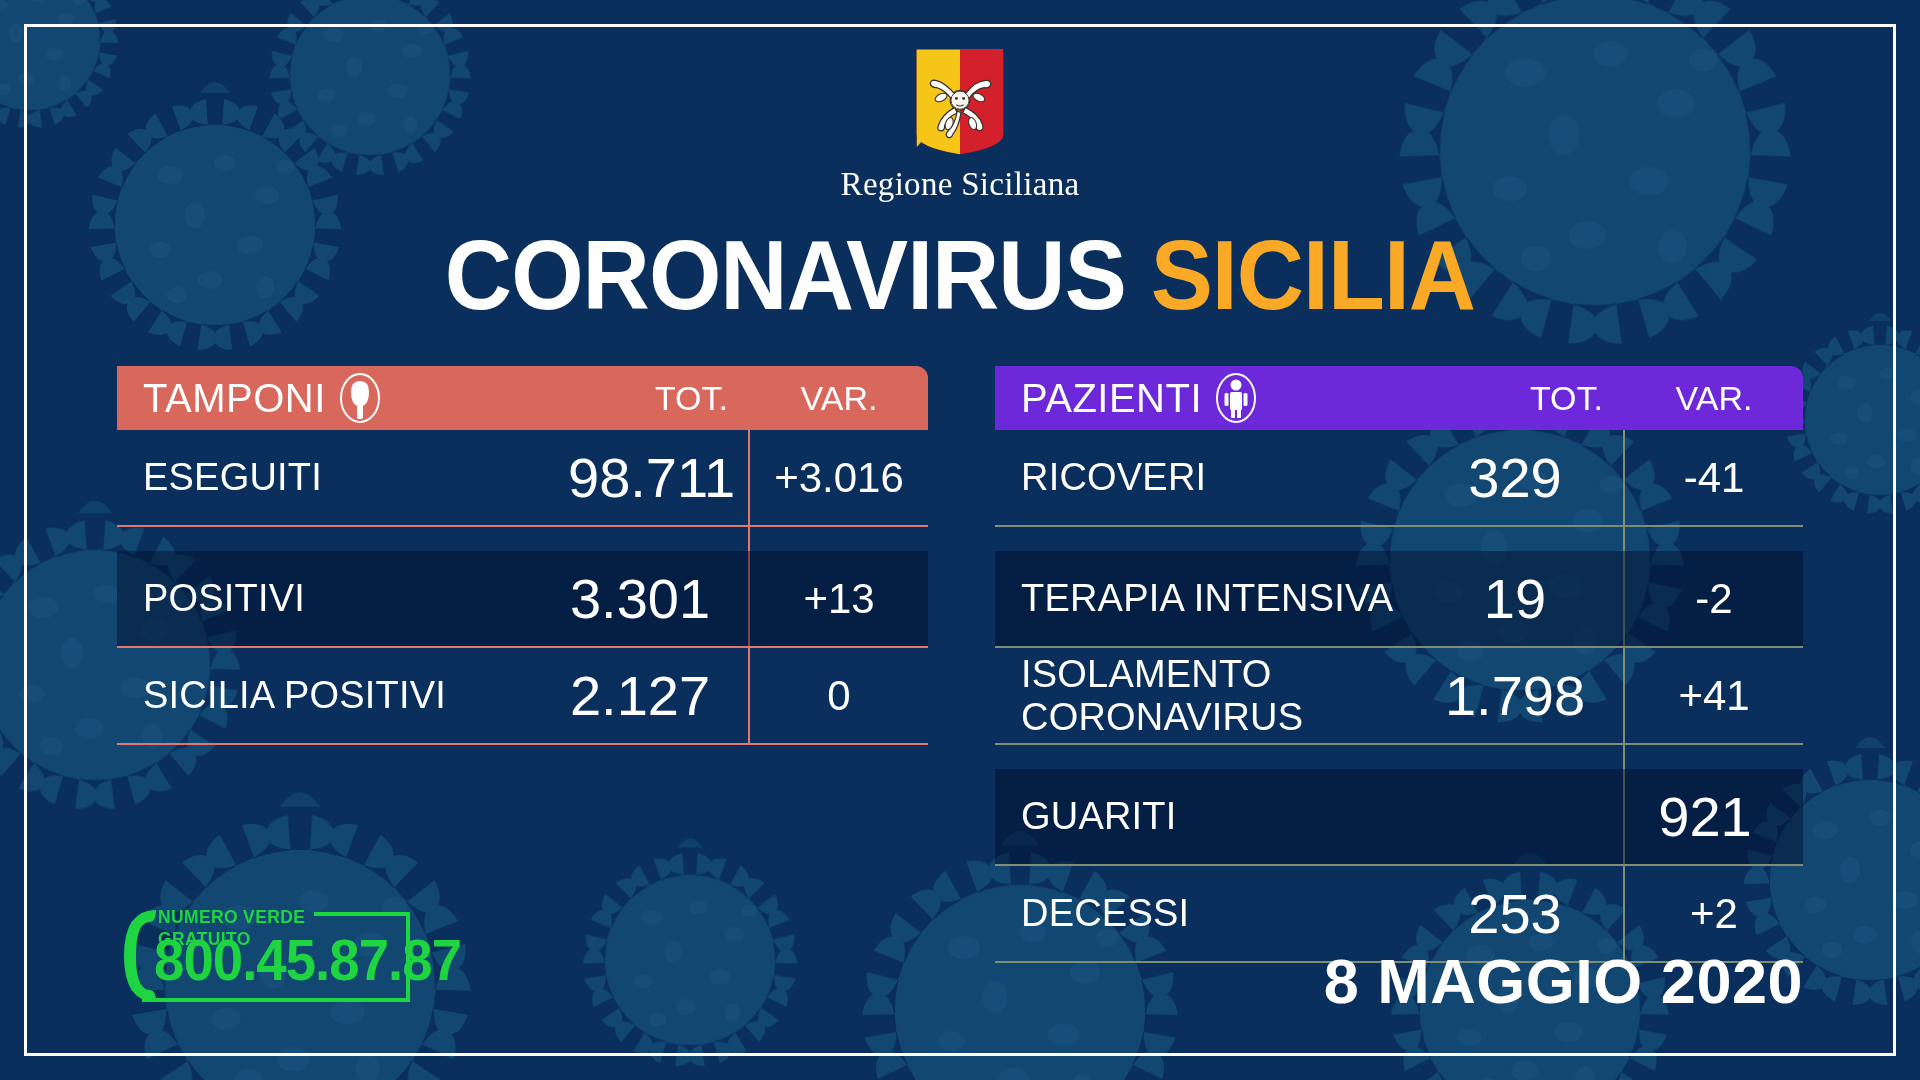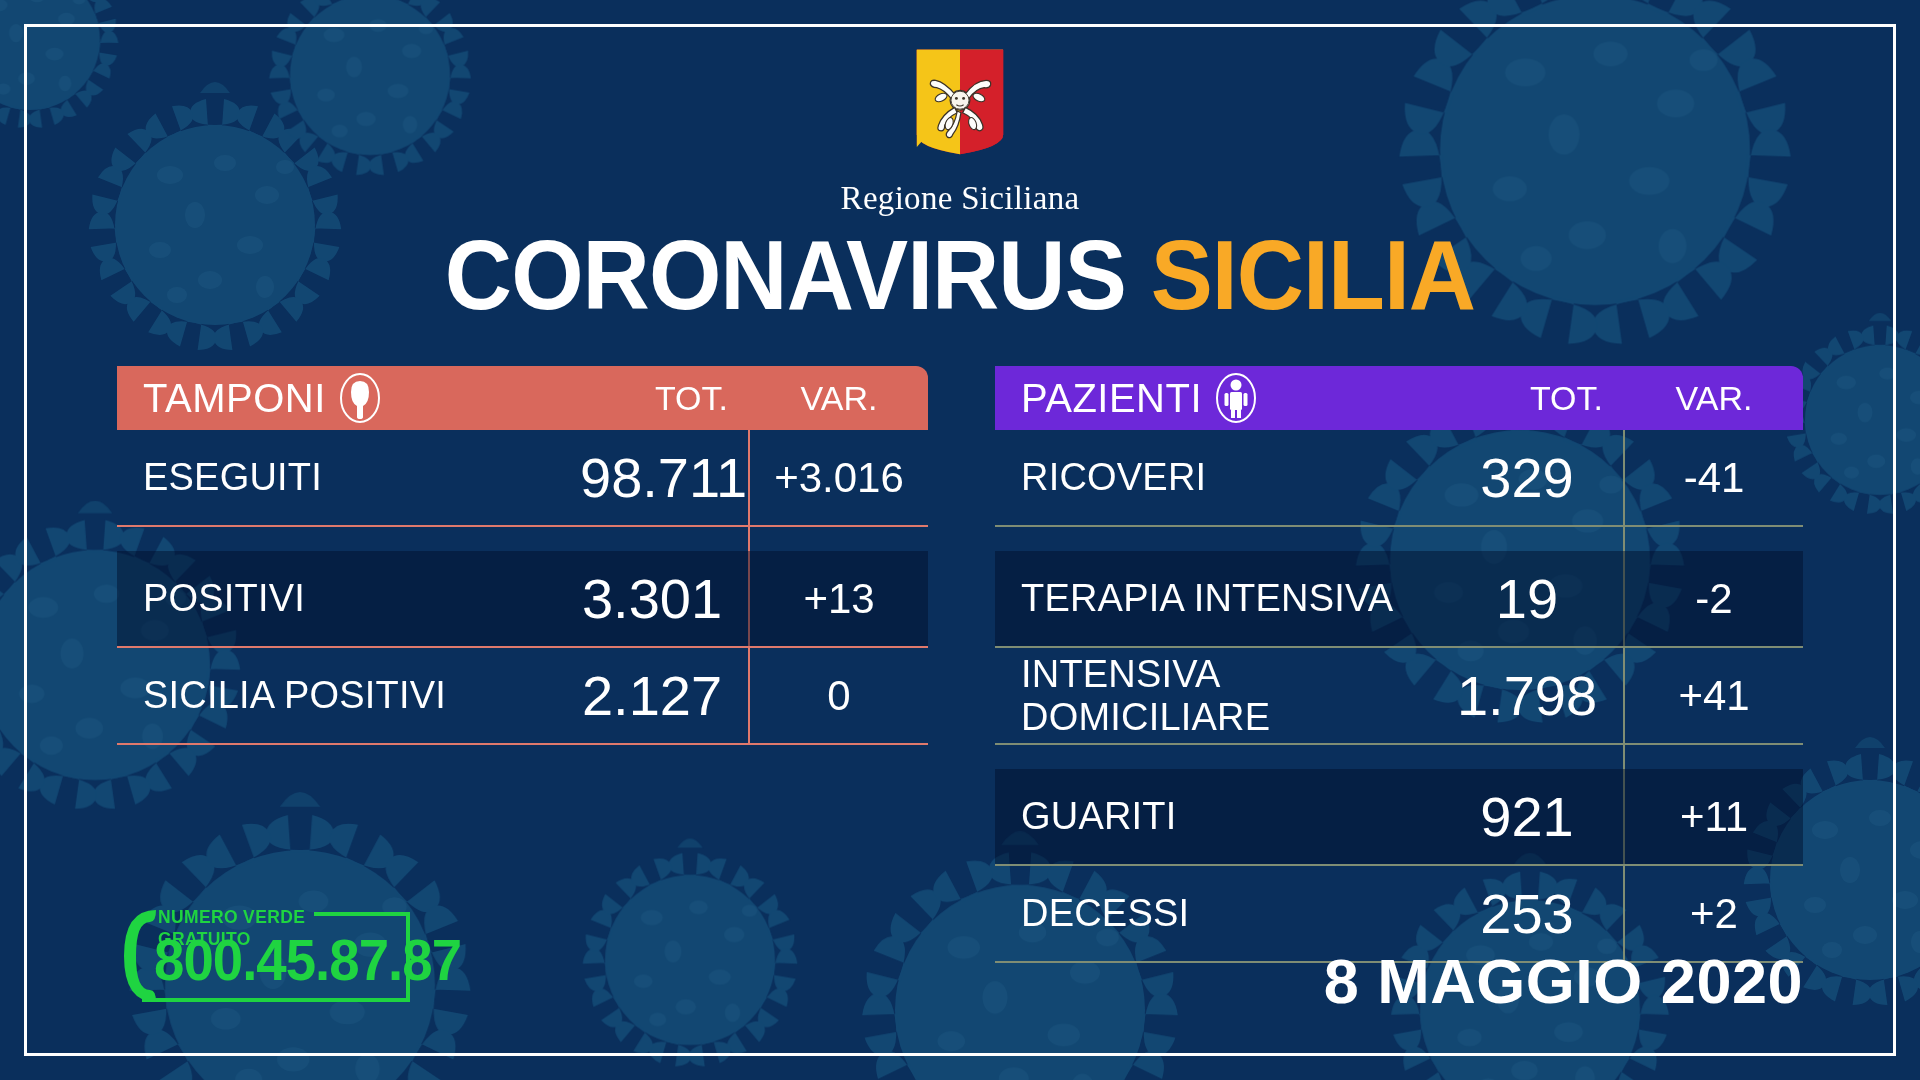"Regione Siciliana" #regione-label { margin-top: 24px -> 10px }
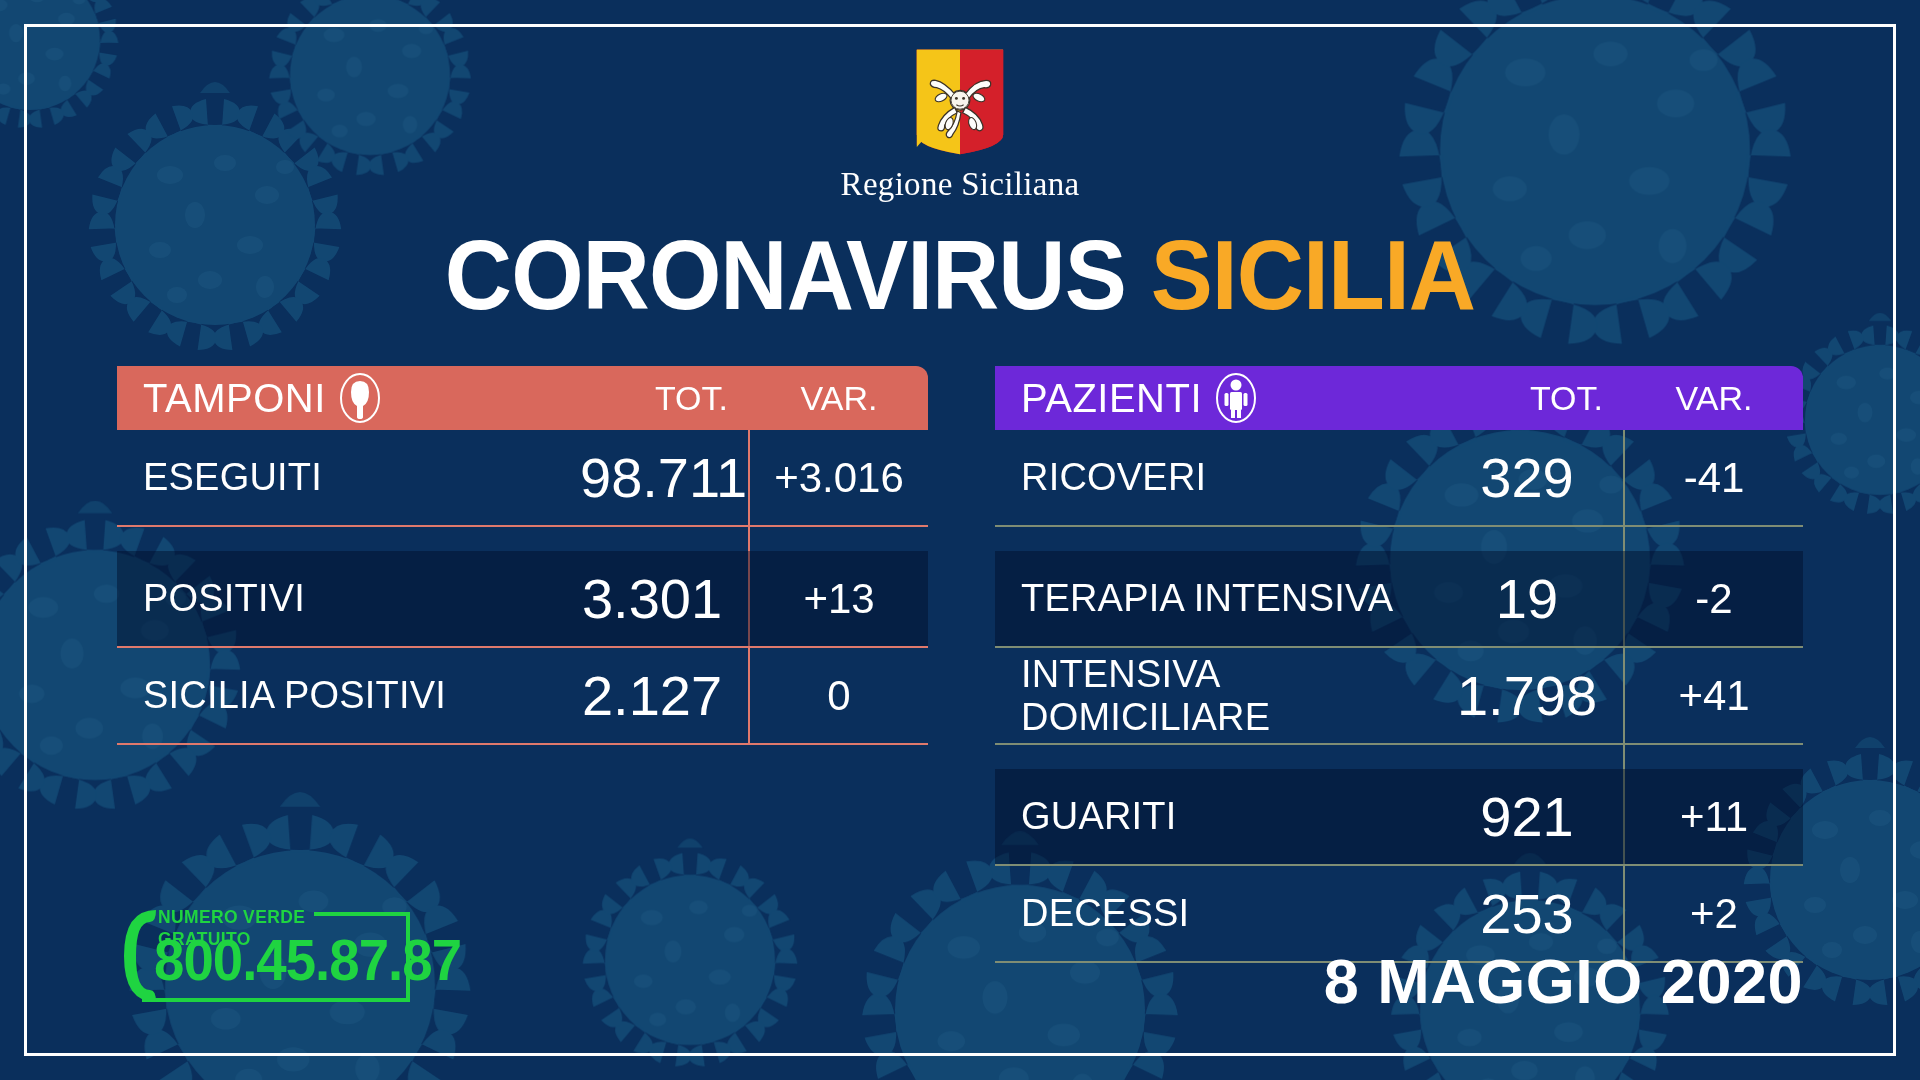"ESEGUITI" .trow { gap: none -> 12px }
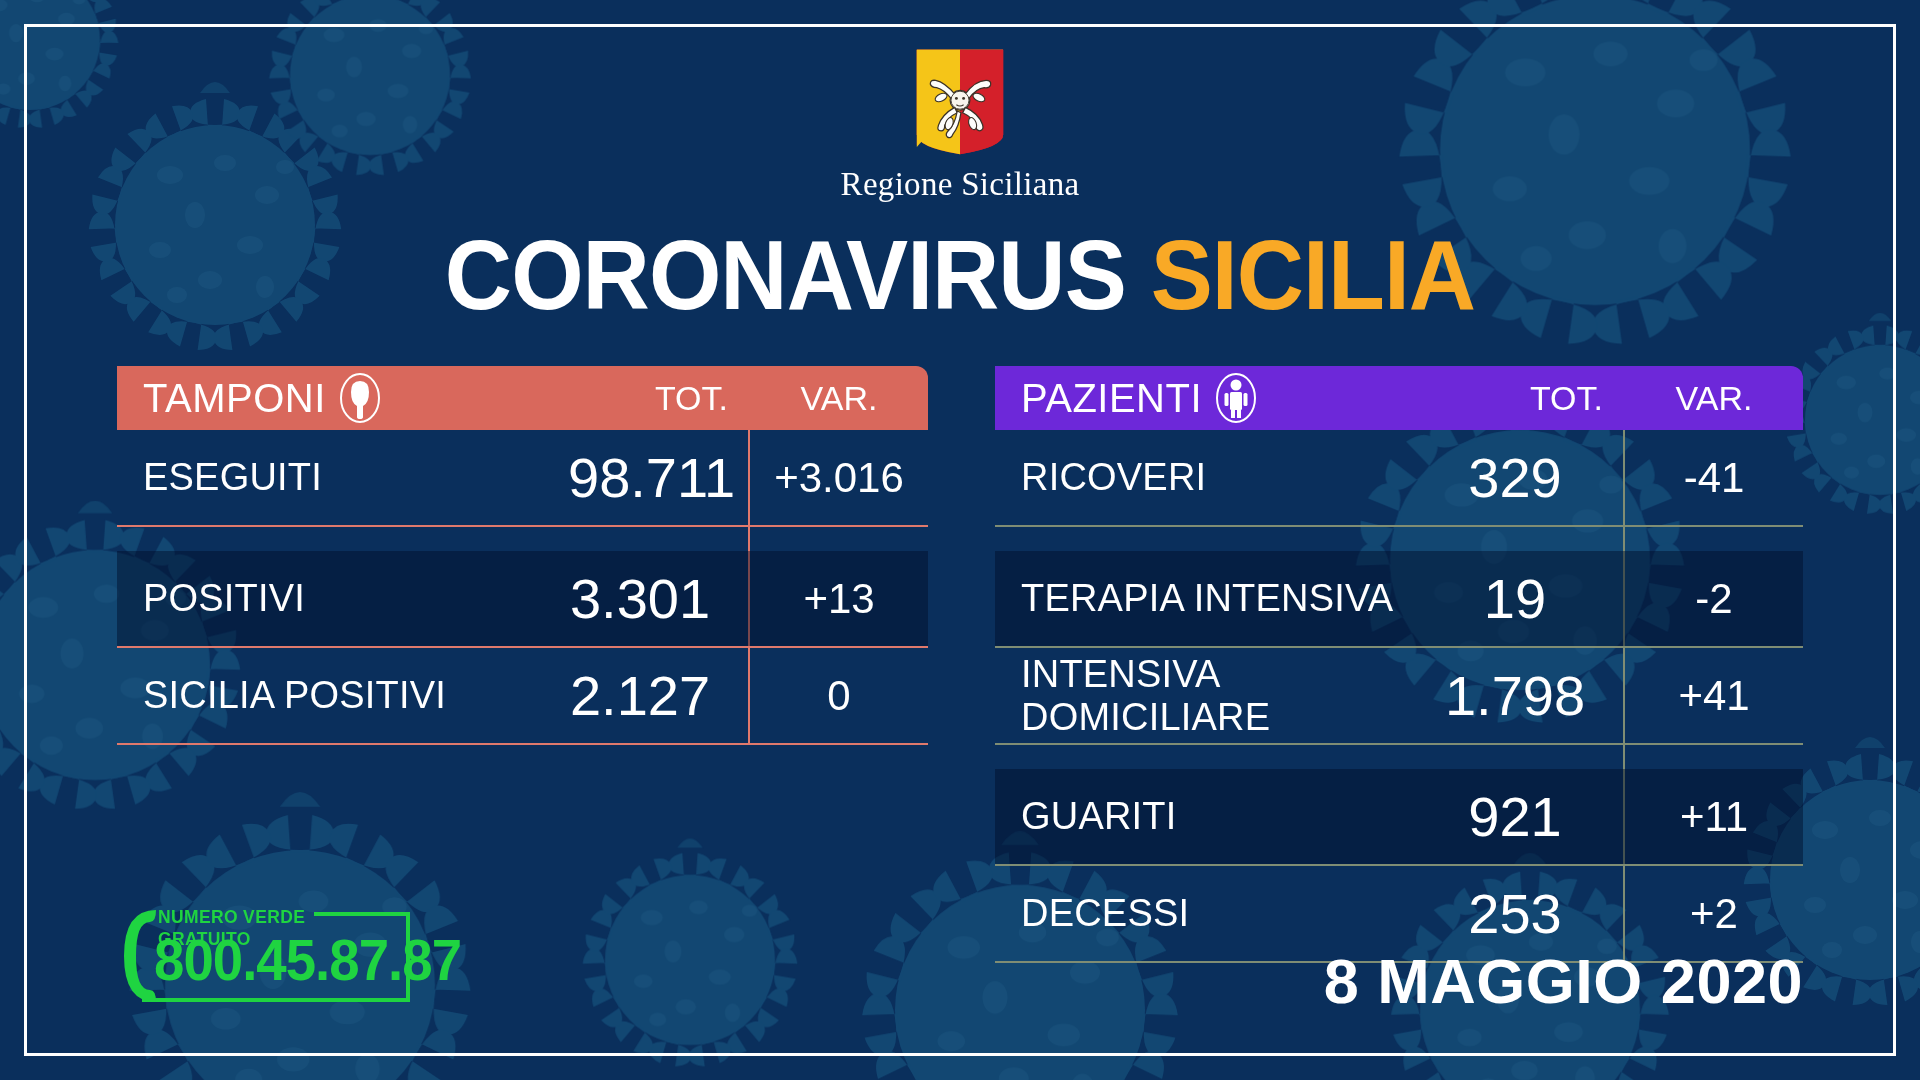"INTENSIVA DOMICILIARE" div.tlabel { text: INTENSIVA DOMICILIARE -> ISOLAMENTO CORONAVIRUS }
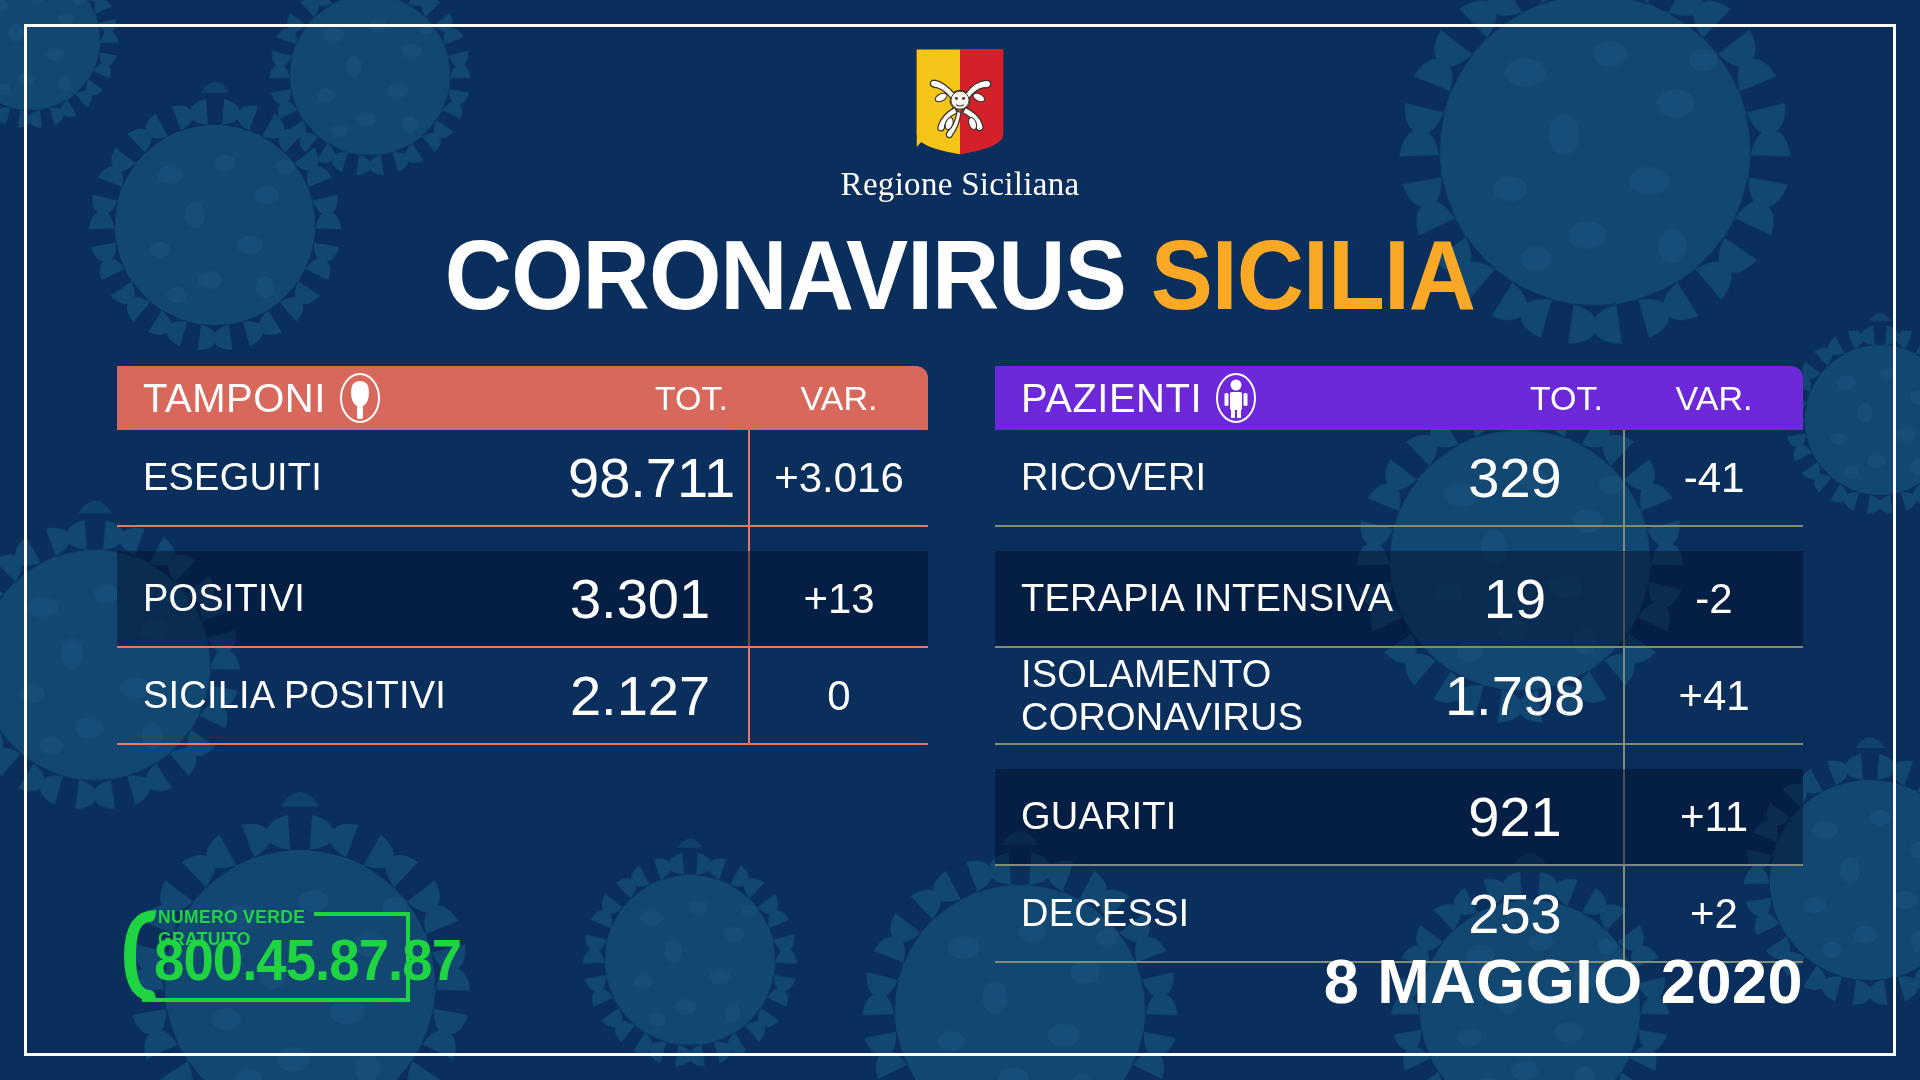"+11" div.tvar { html: <div>+11</div> -> none }
